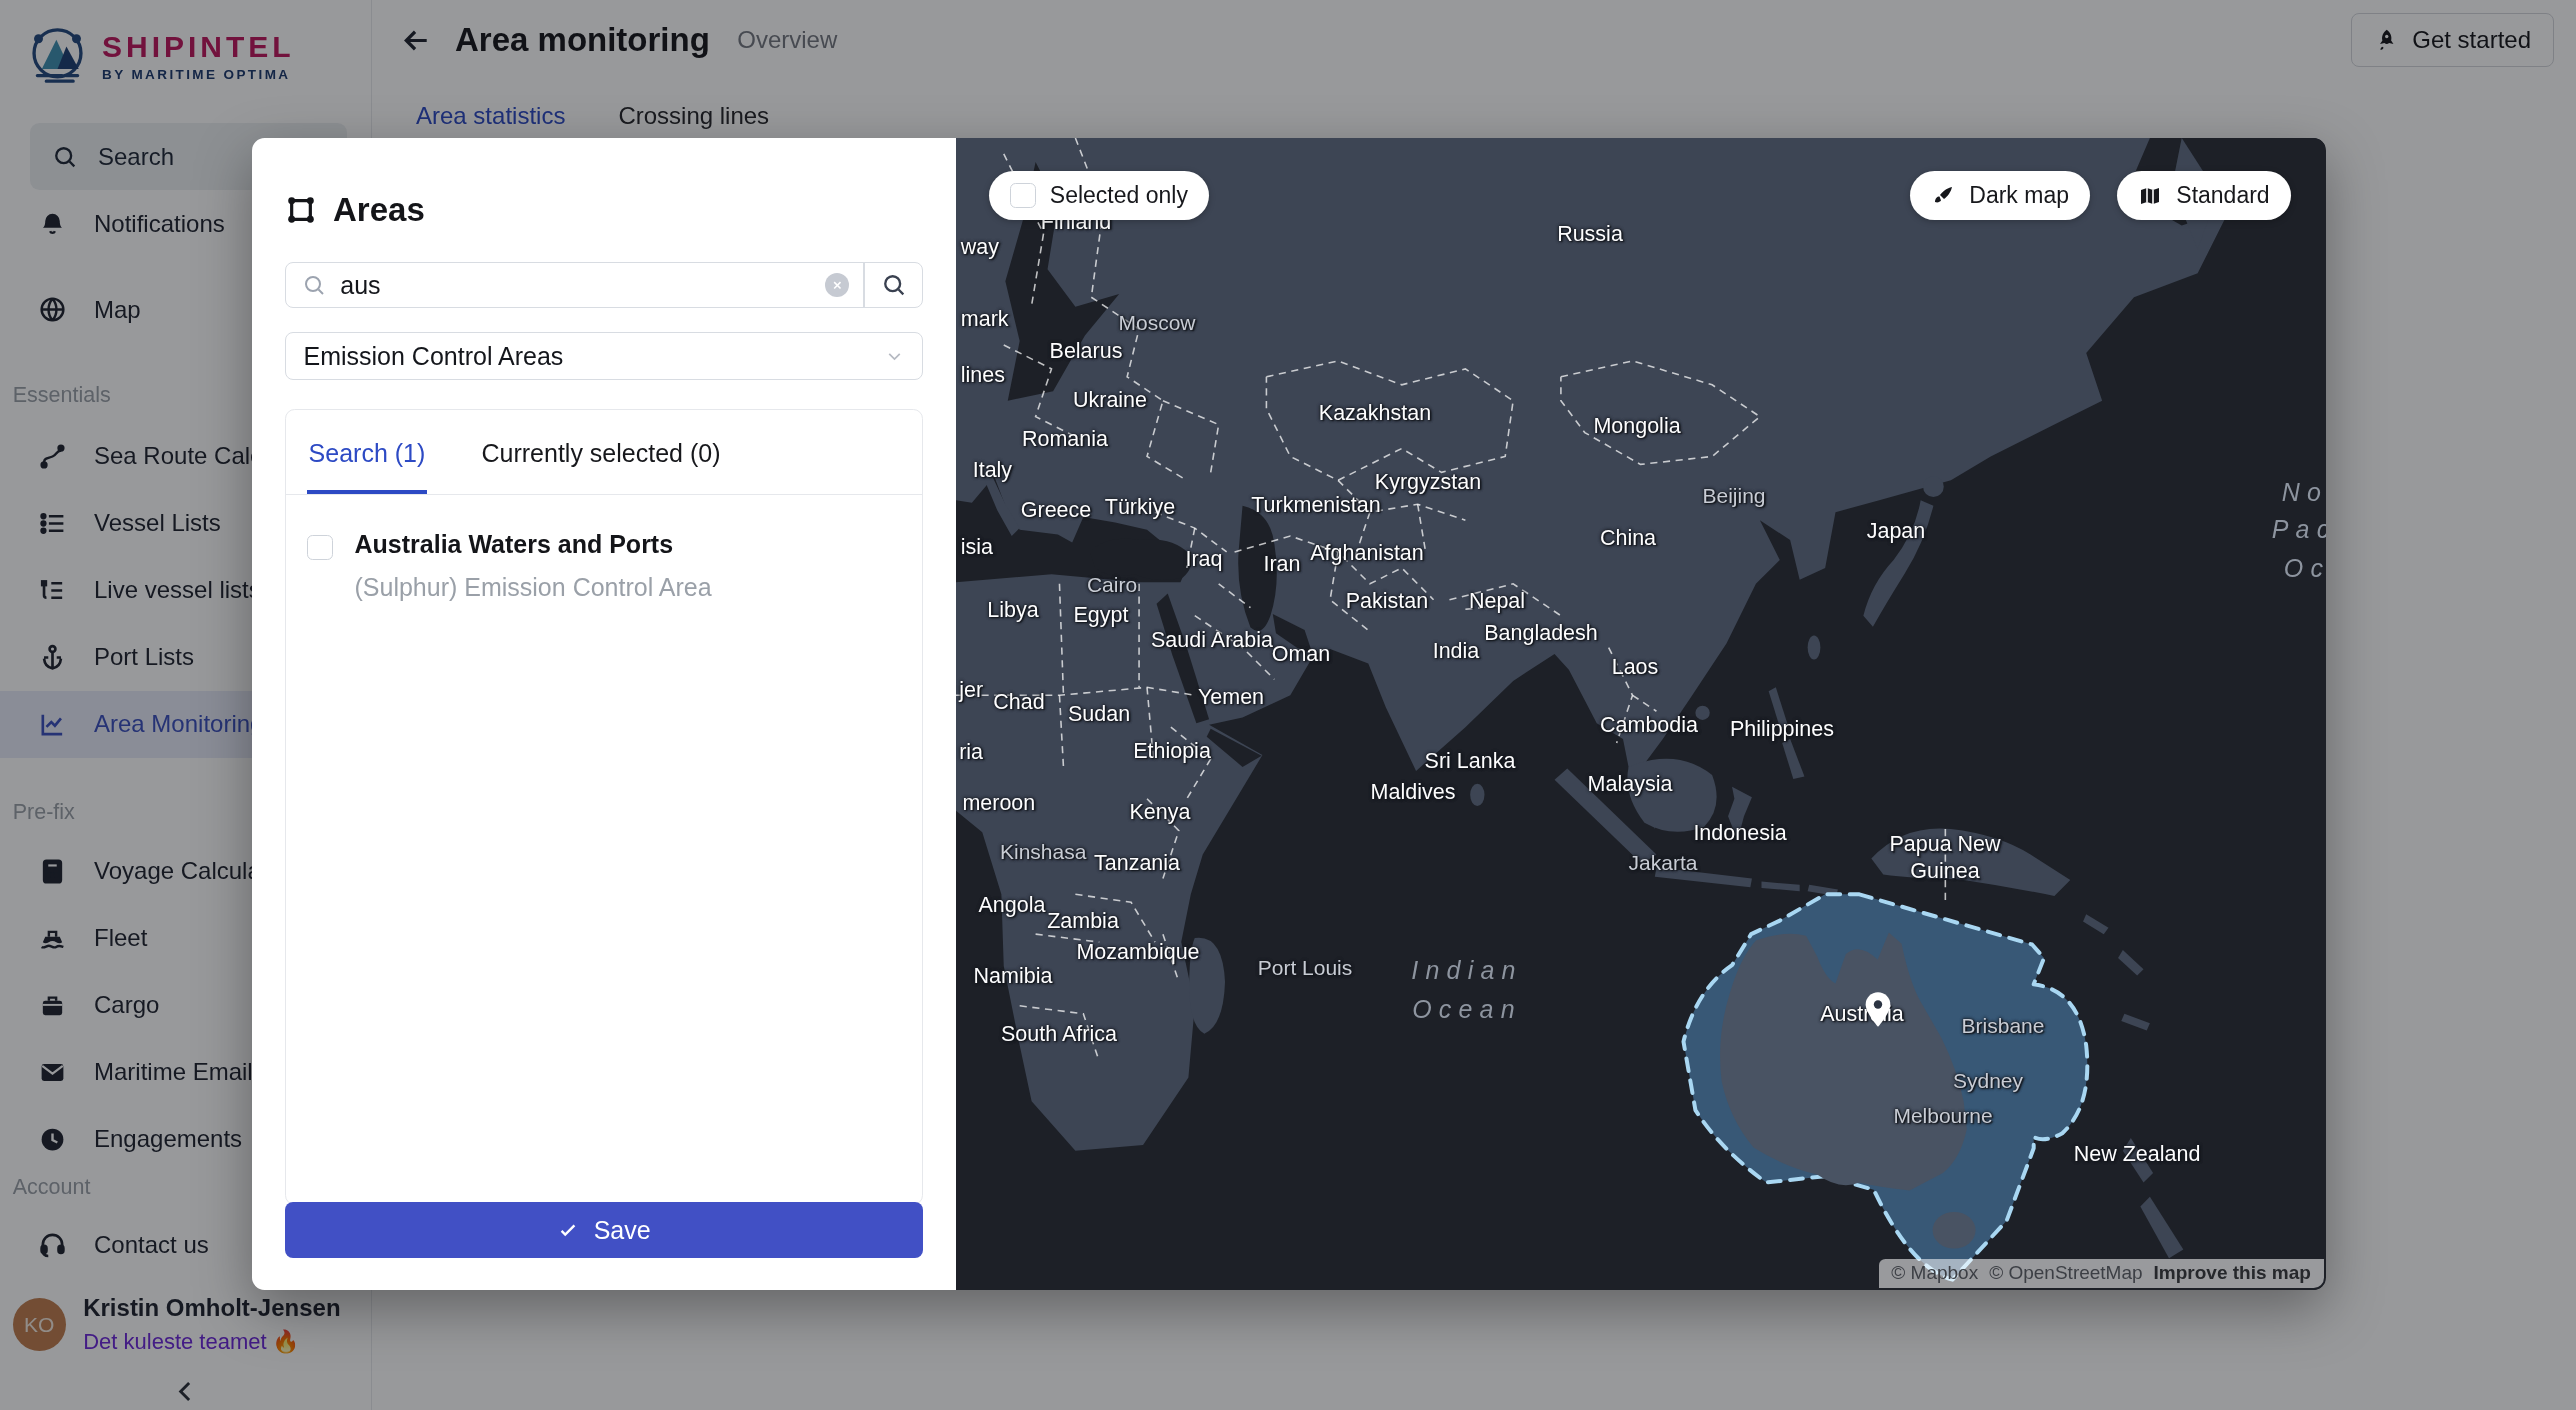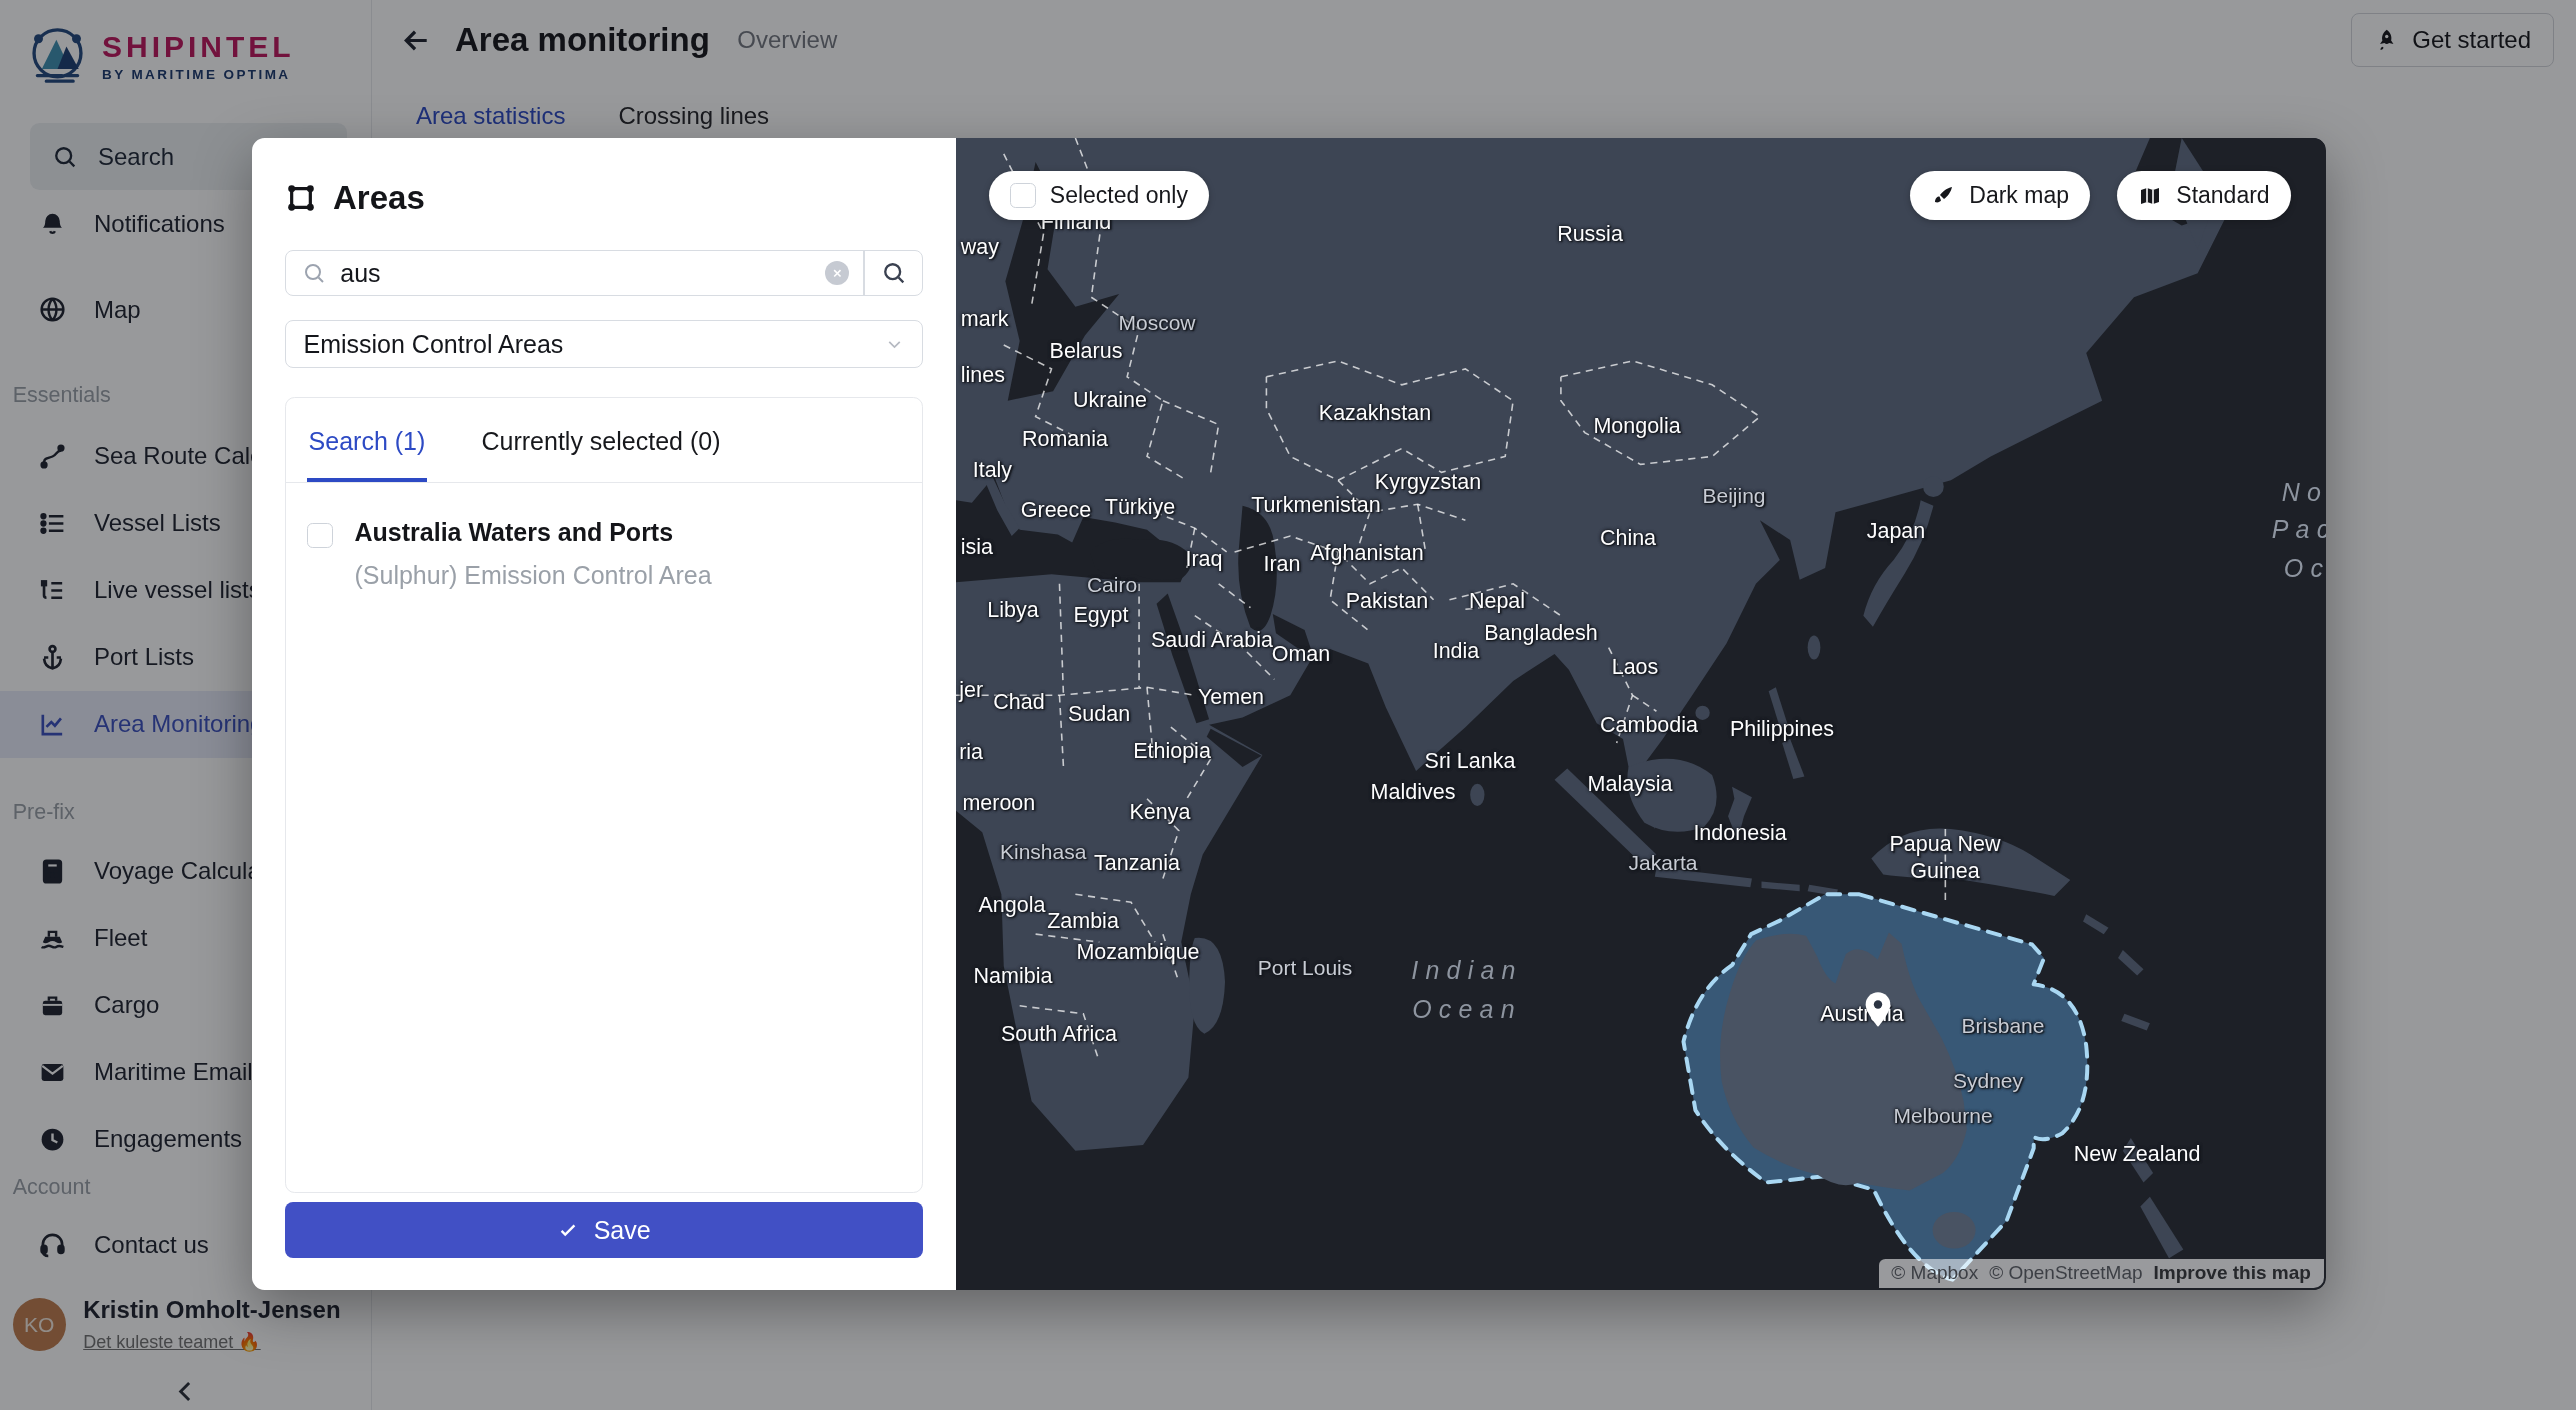"Areas" .dlg-left { padding: 0 33px -> 12px 33px }
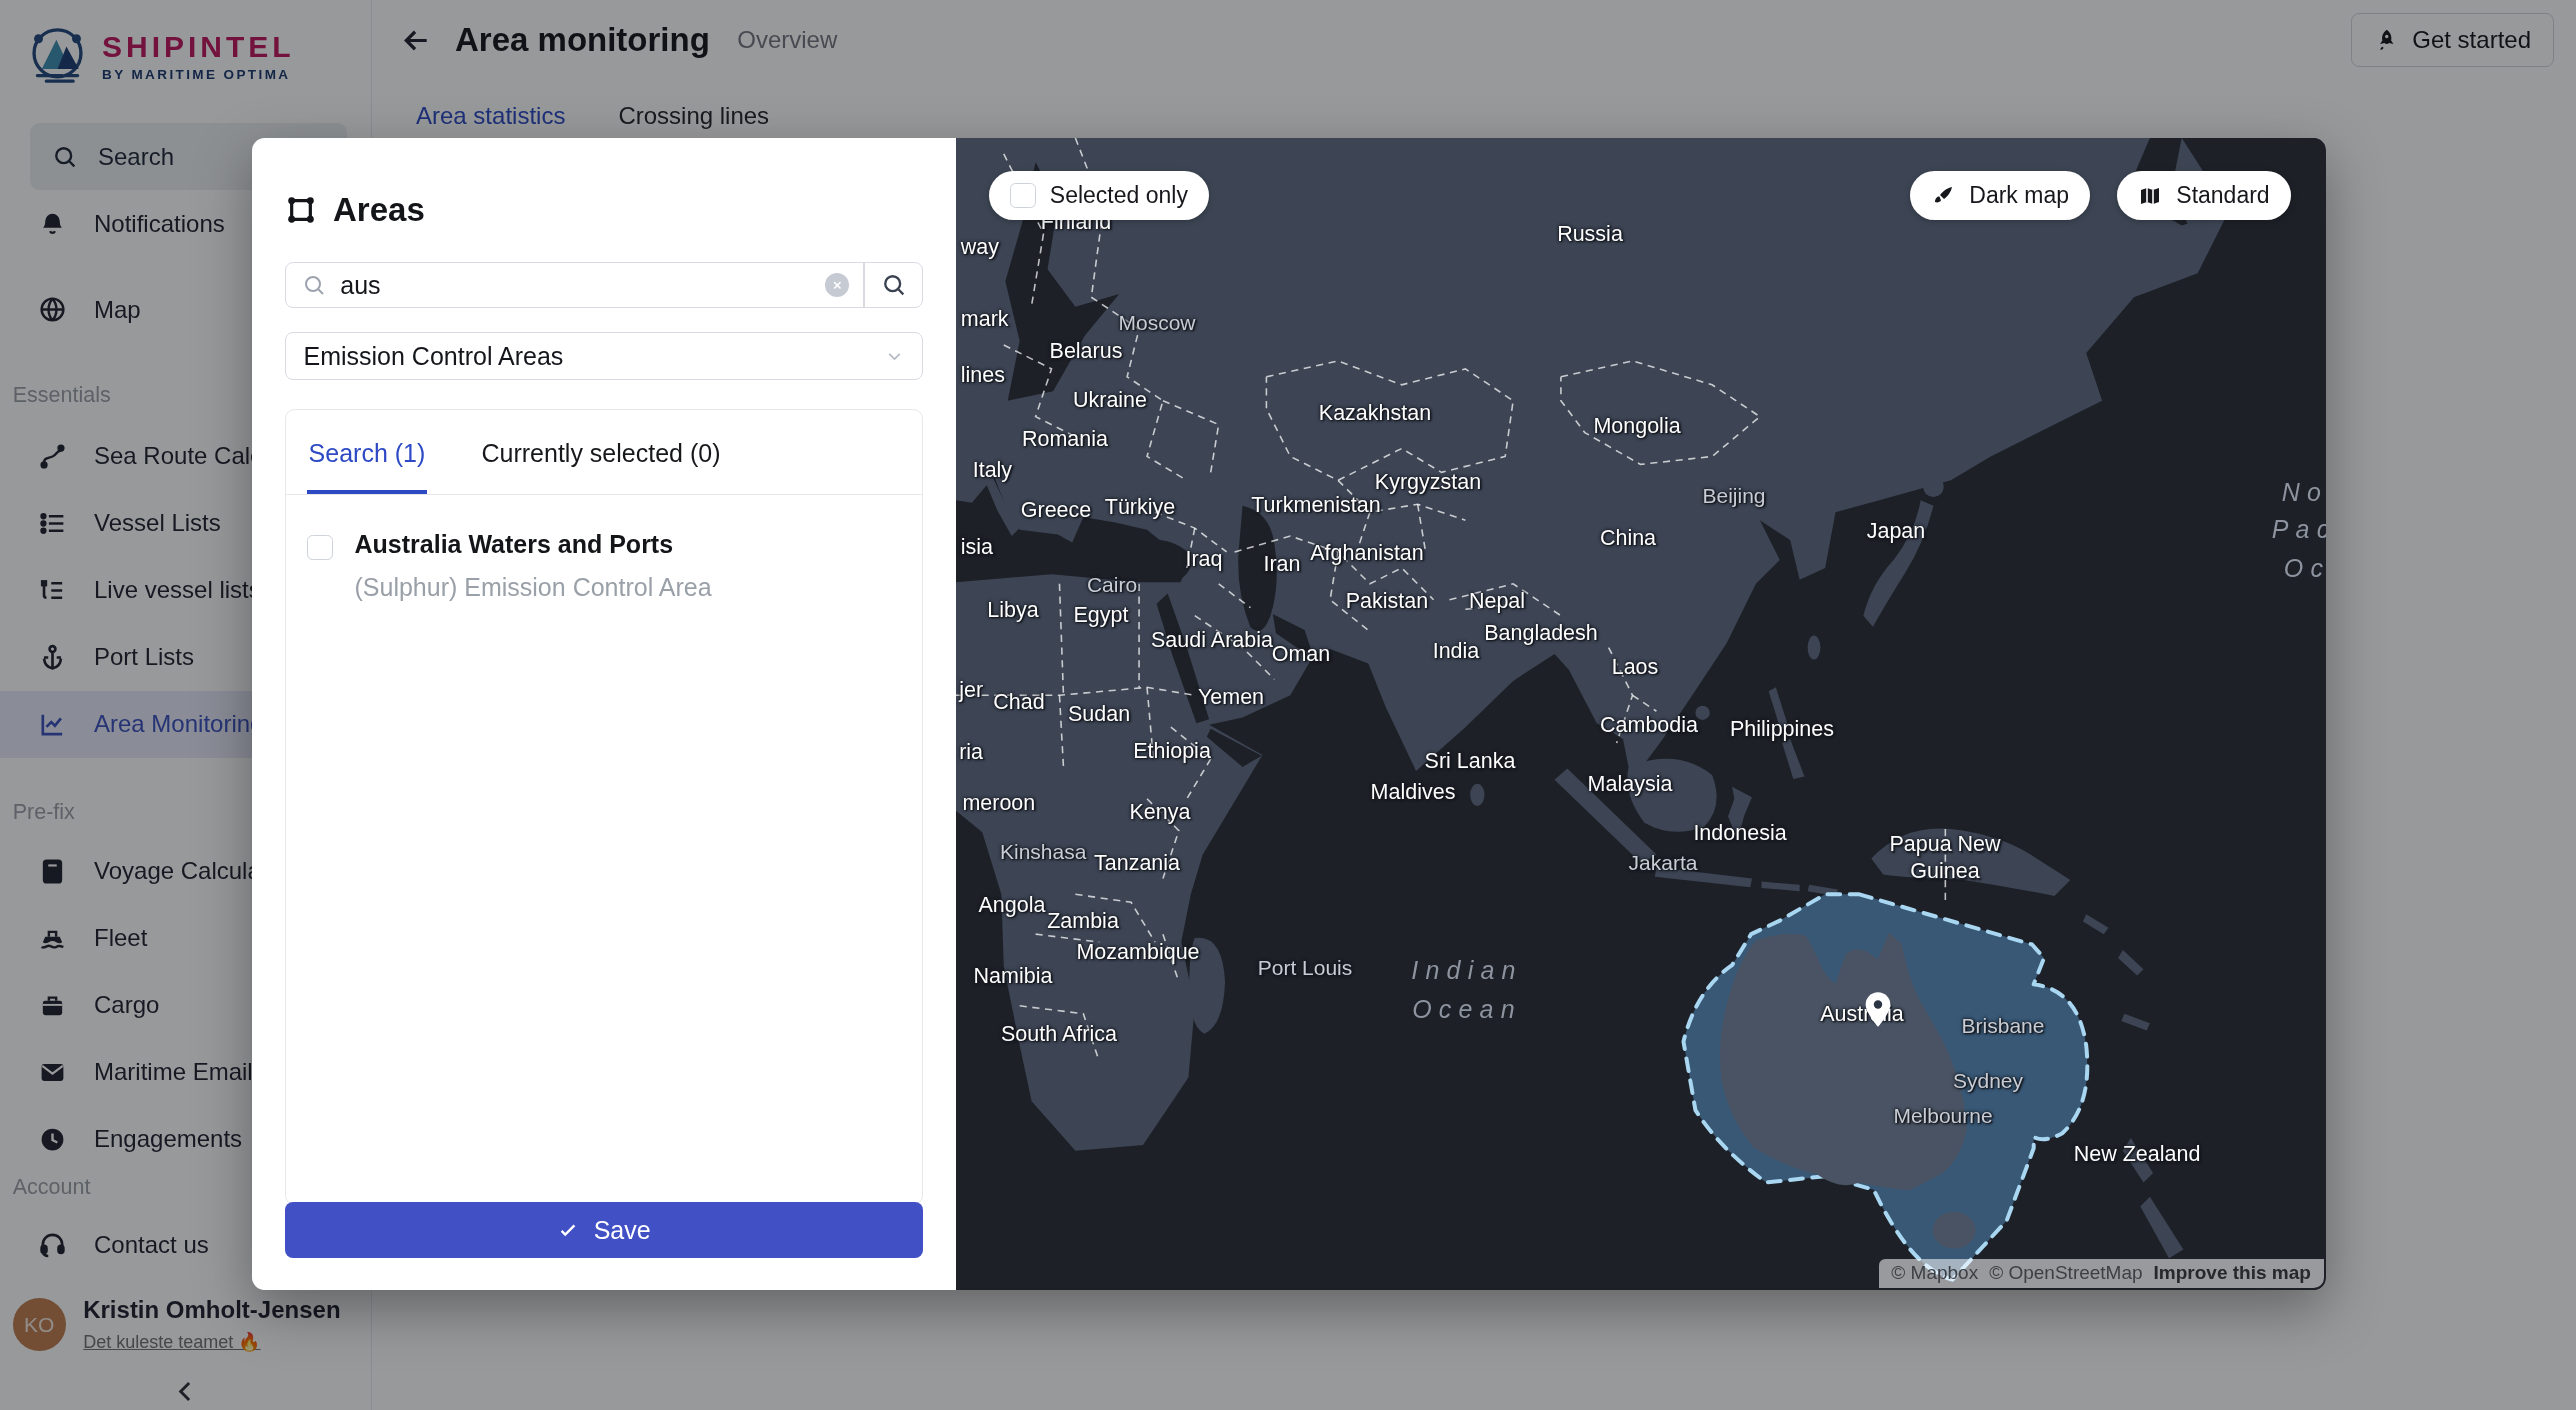"Det kuleste teamet 🔥" .user-sub { color: #737373 -> #6d28d9; font-size: 18px -> 22px; text-decoration: underline -> none }
